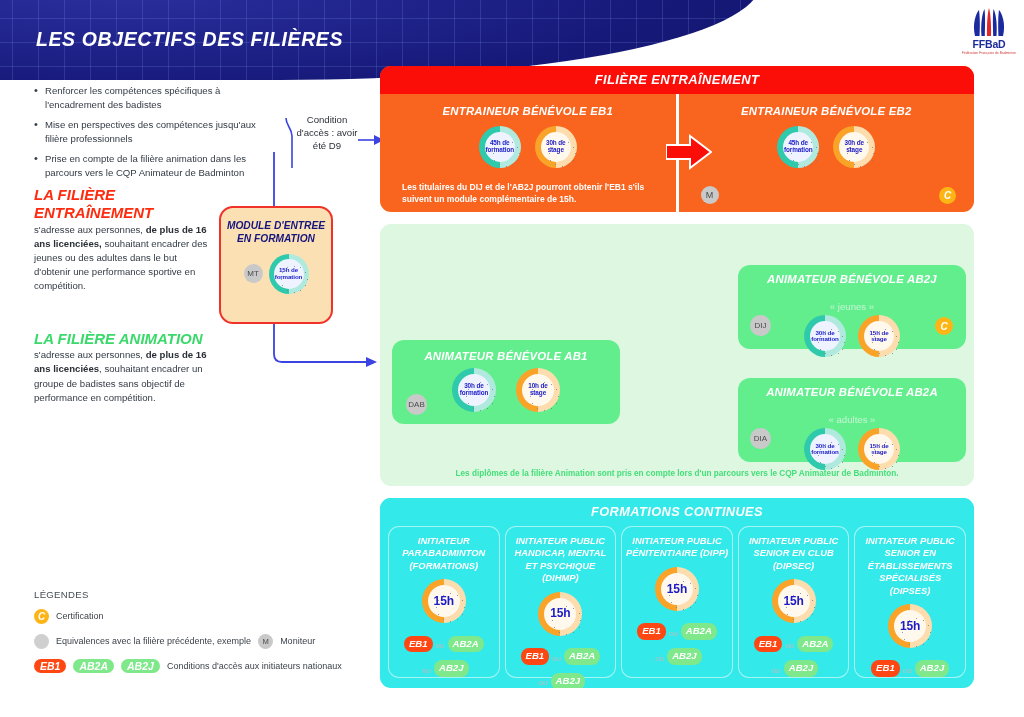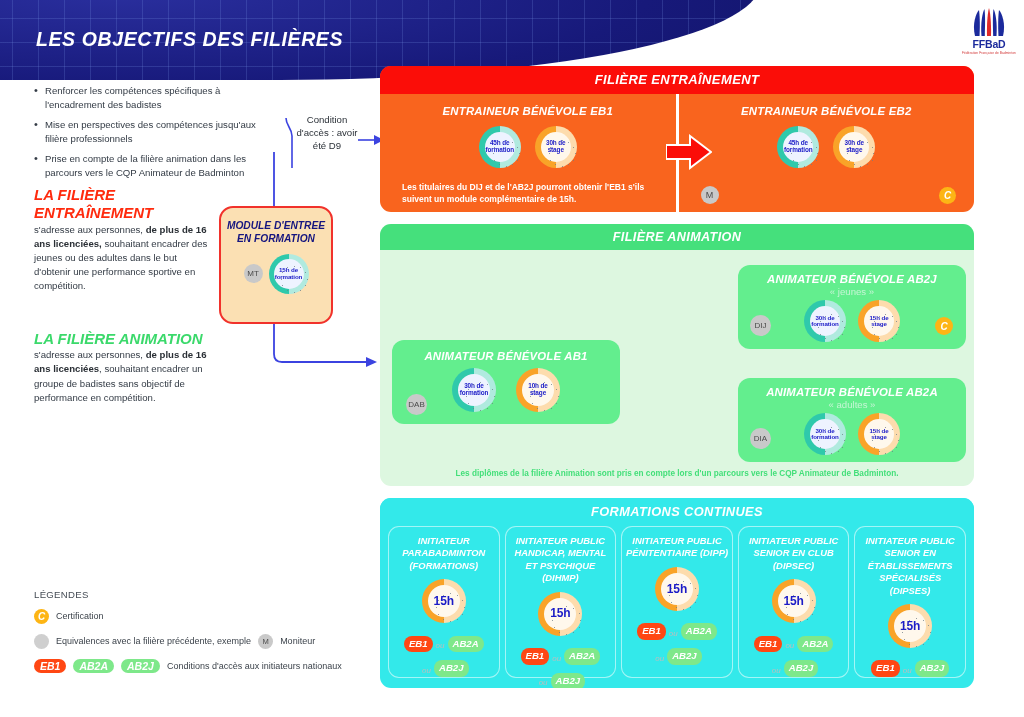"FILIÈRE ANIMATION" div.panel-head { html: <div>FILIÈRE ANIMATION</div> -> none }
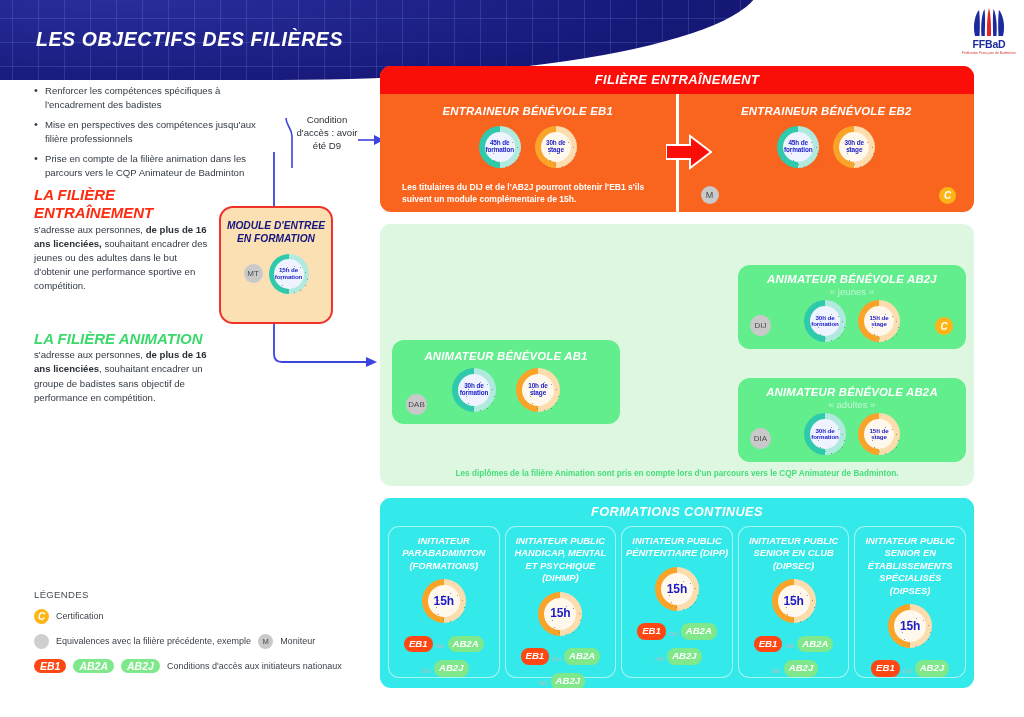"« jeunes »" .card-sub { margin-top: 1px -> 16px }
